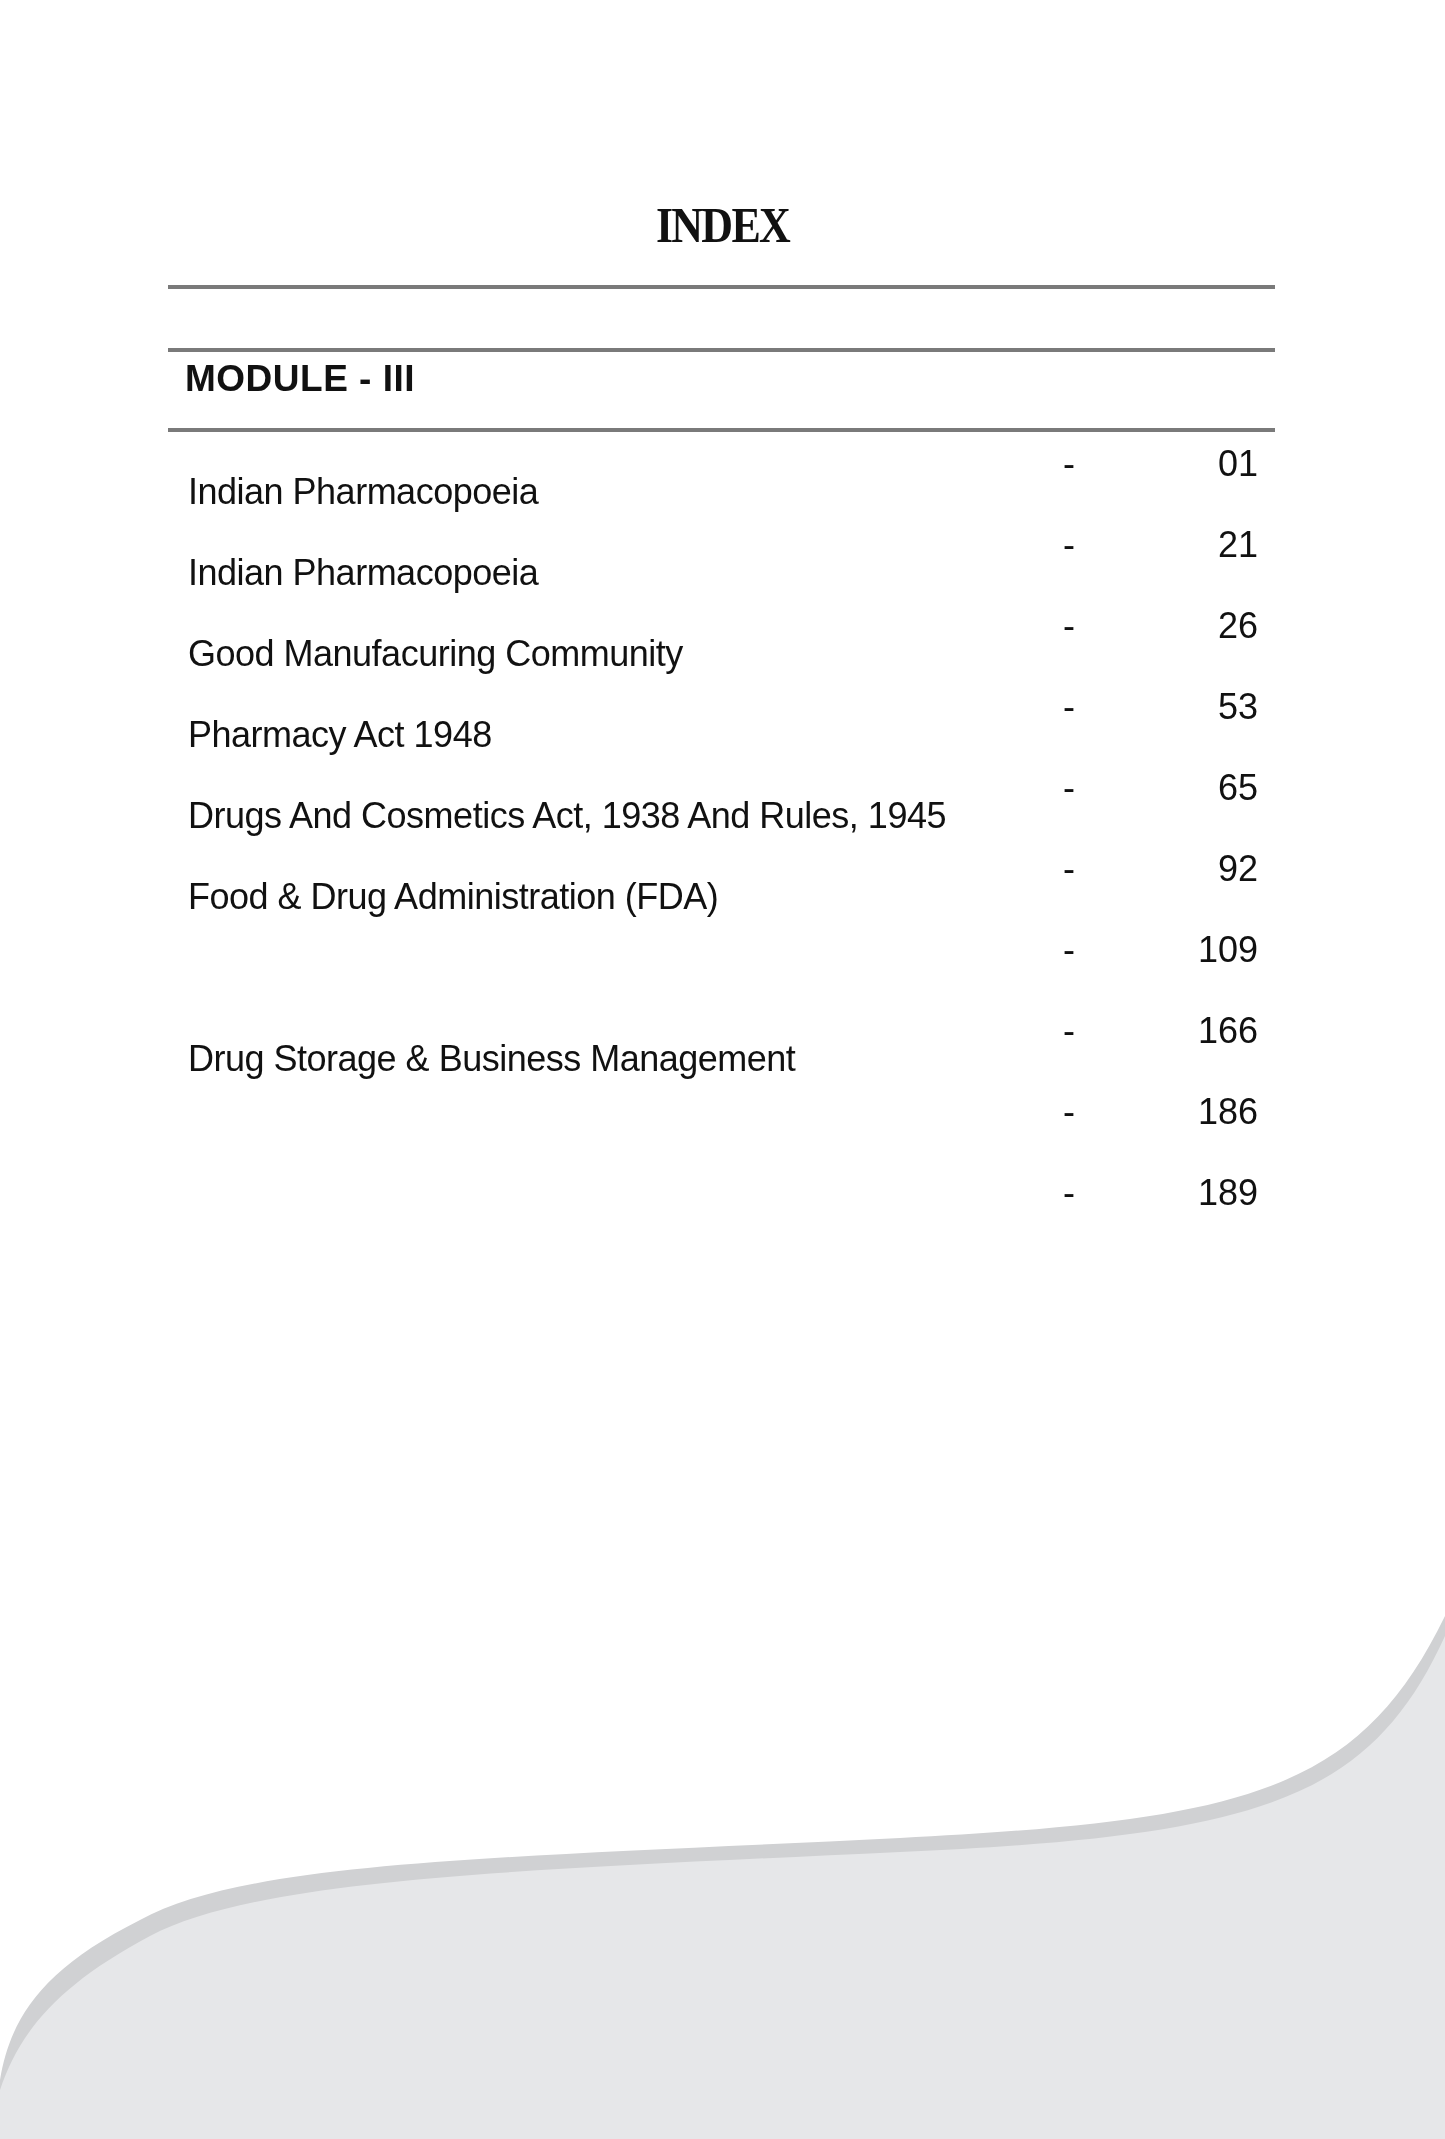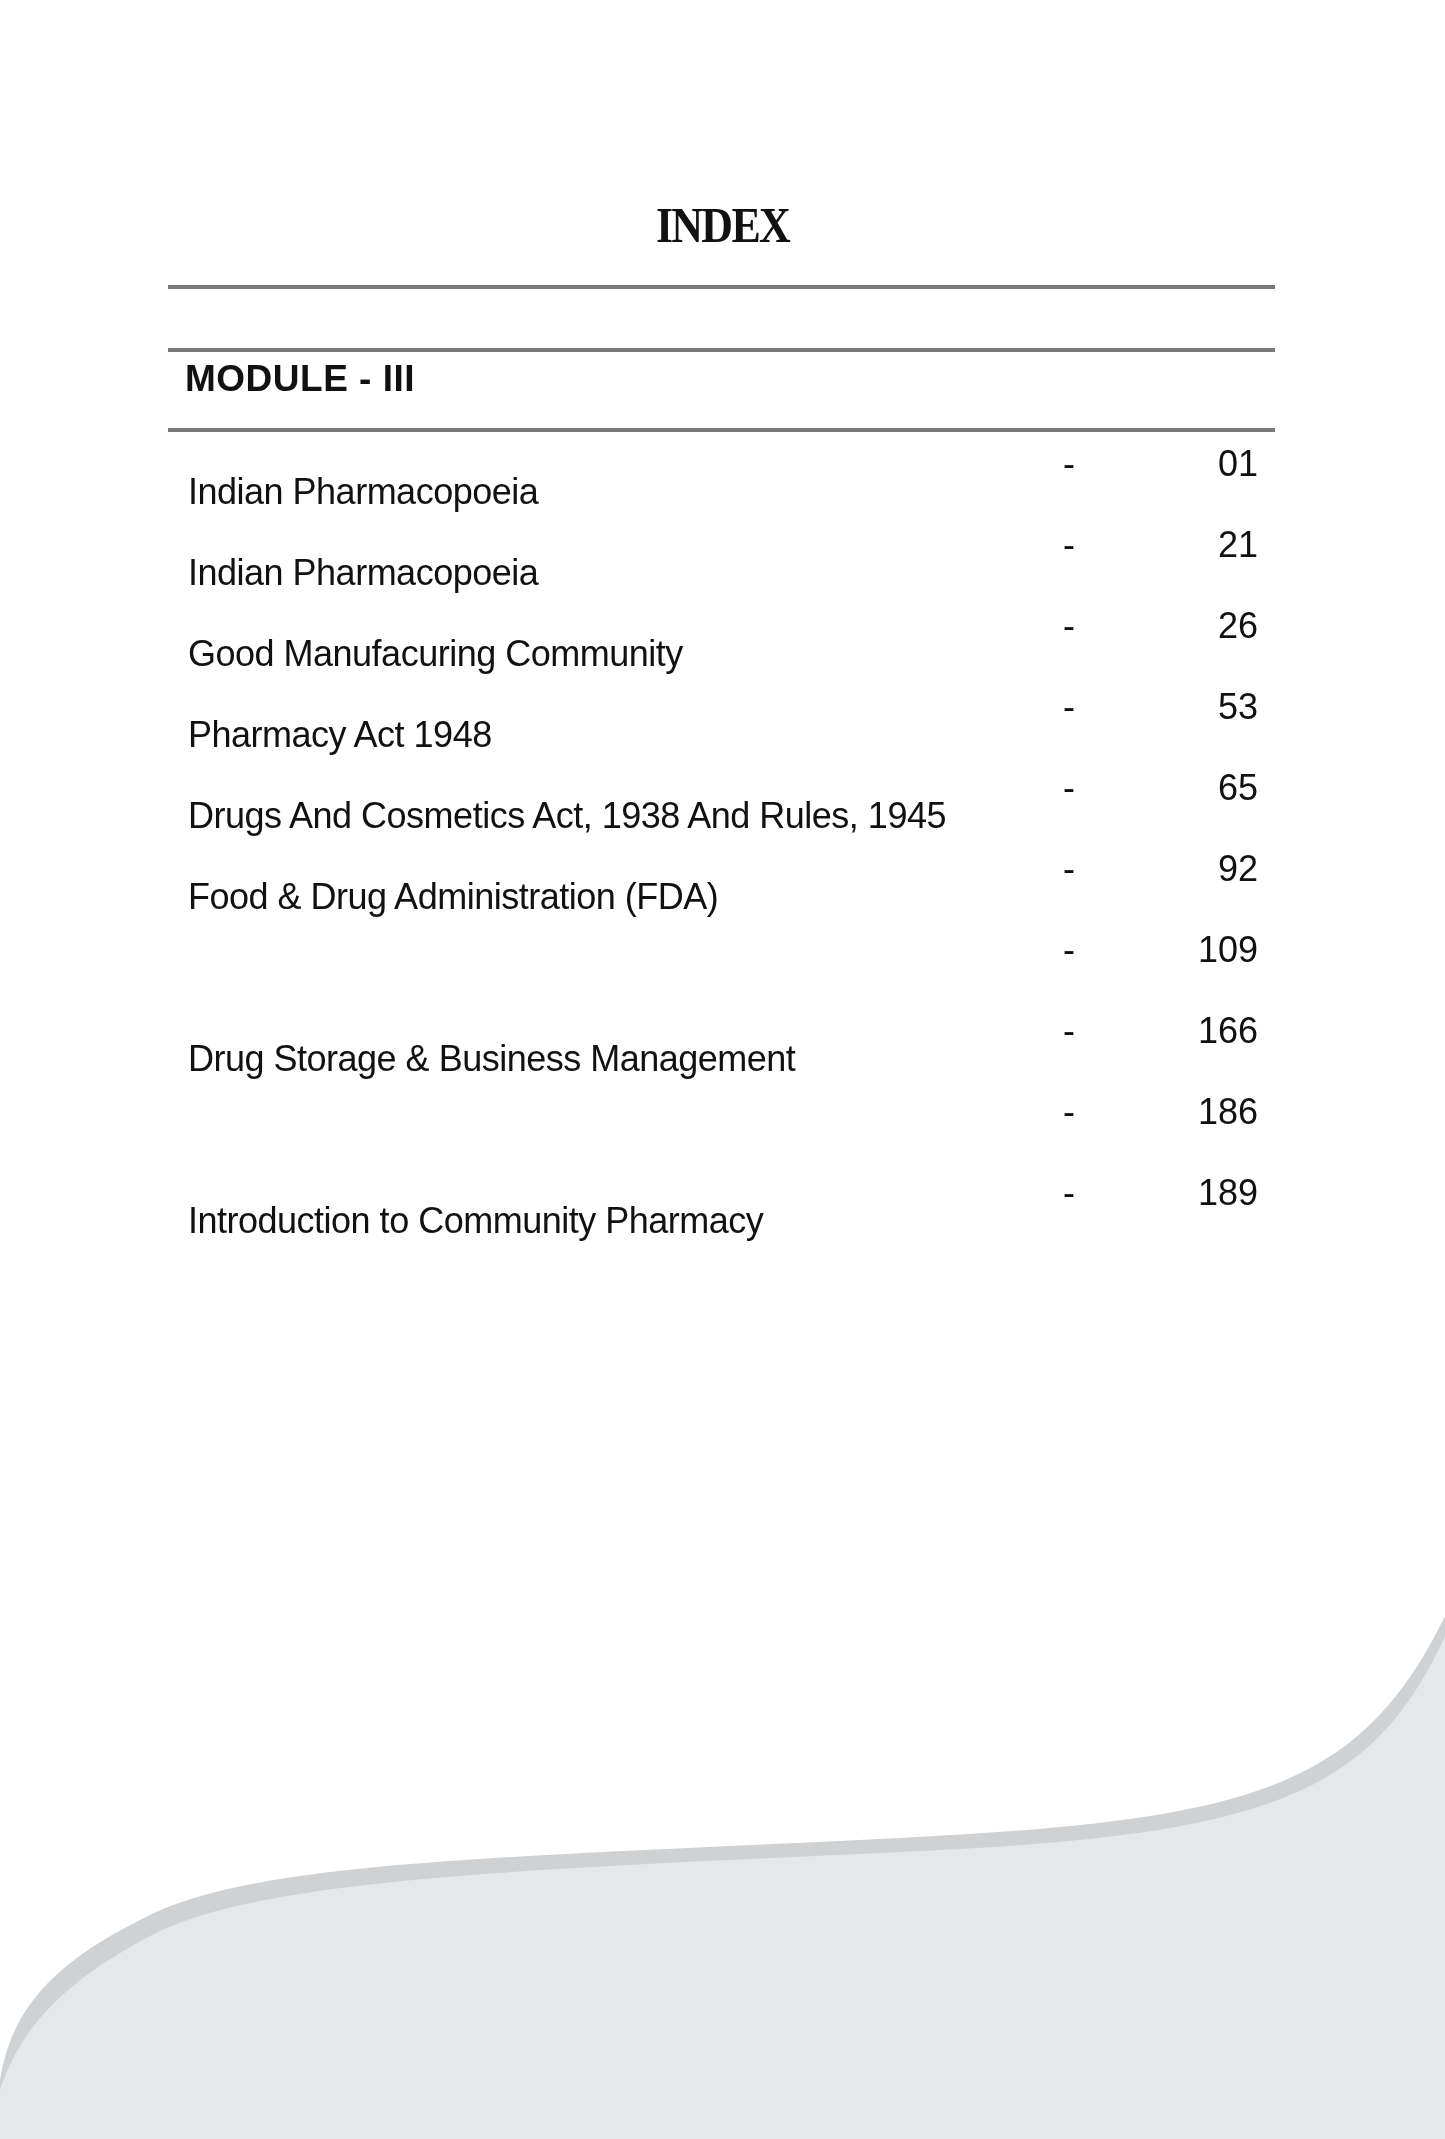"Introduction to Community Pharmacy" span.label { html: <span>Introduction to Community Pharmacy</span> -> none }
